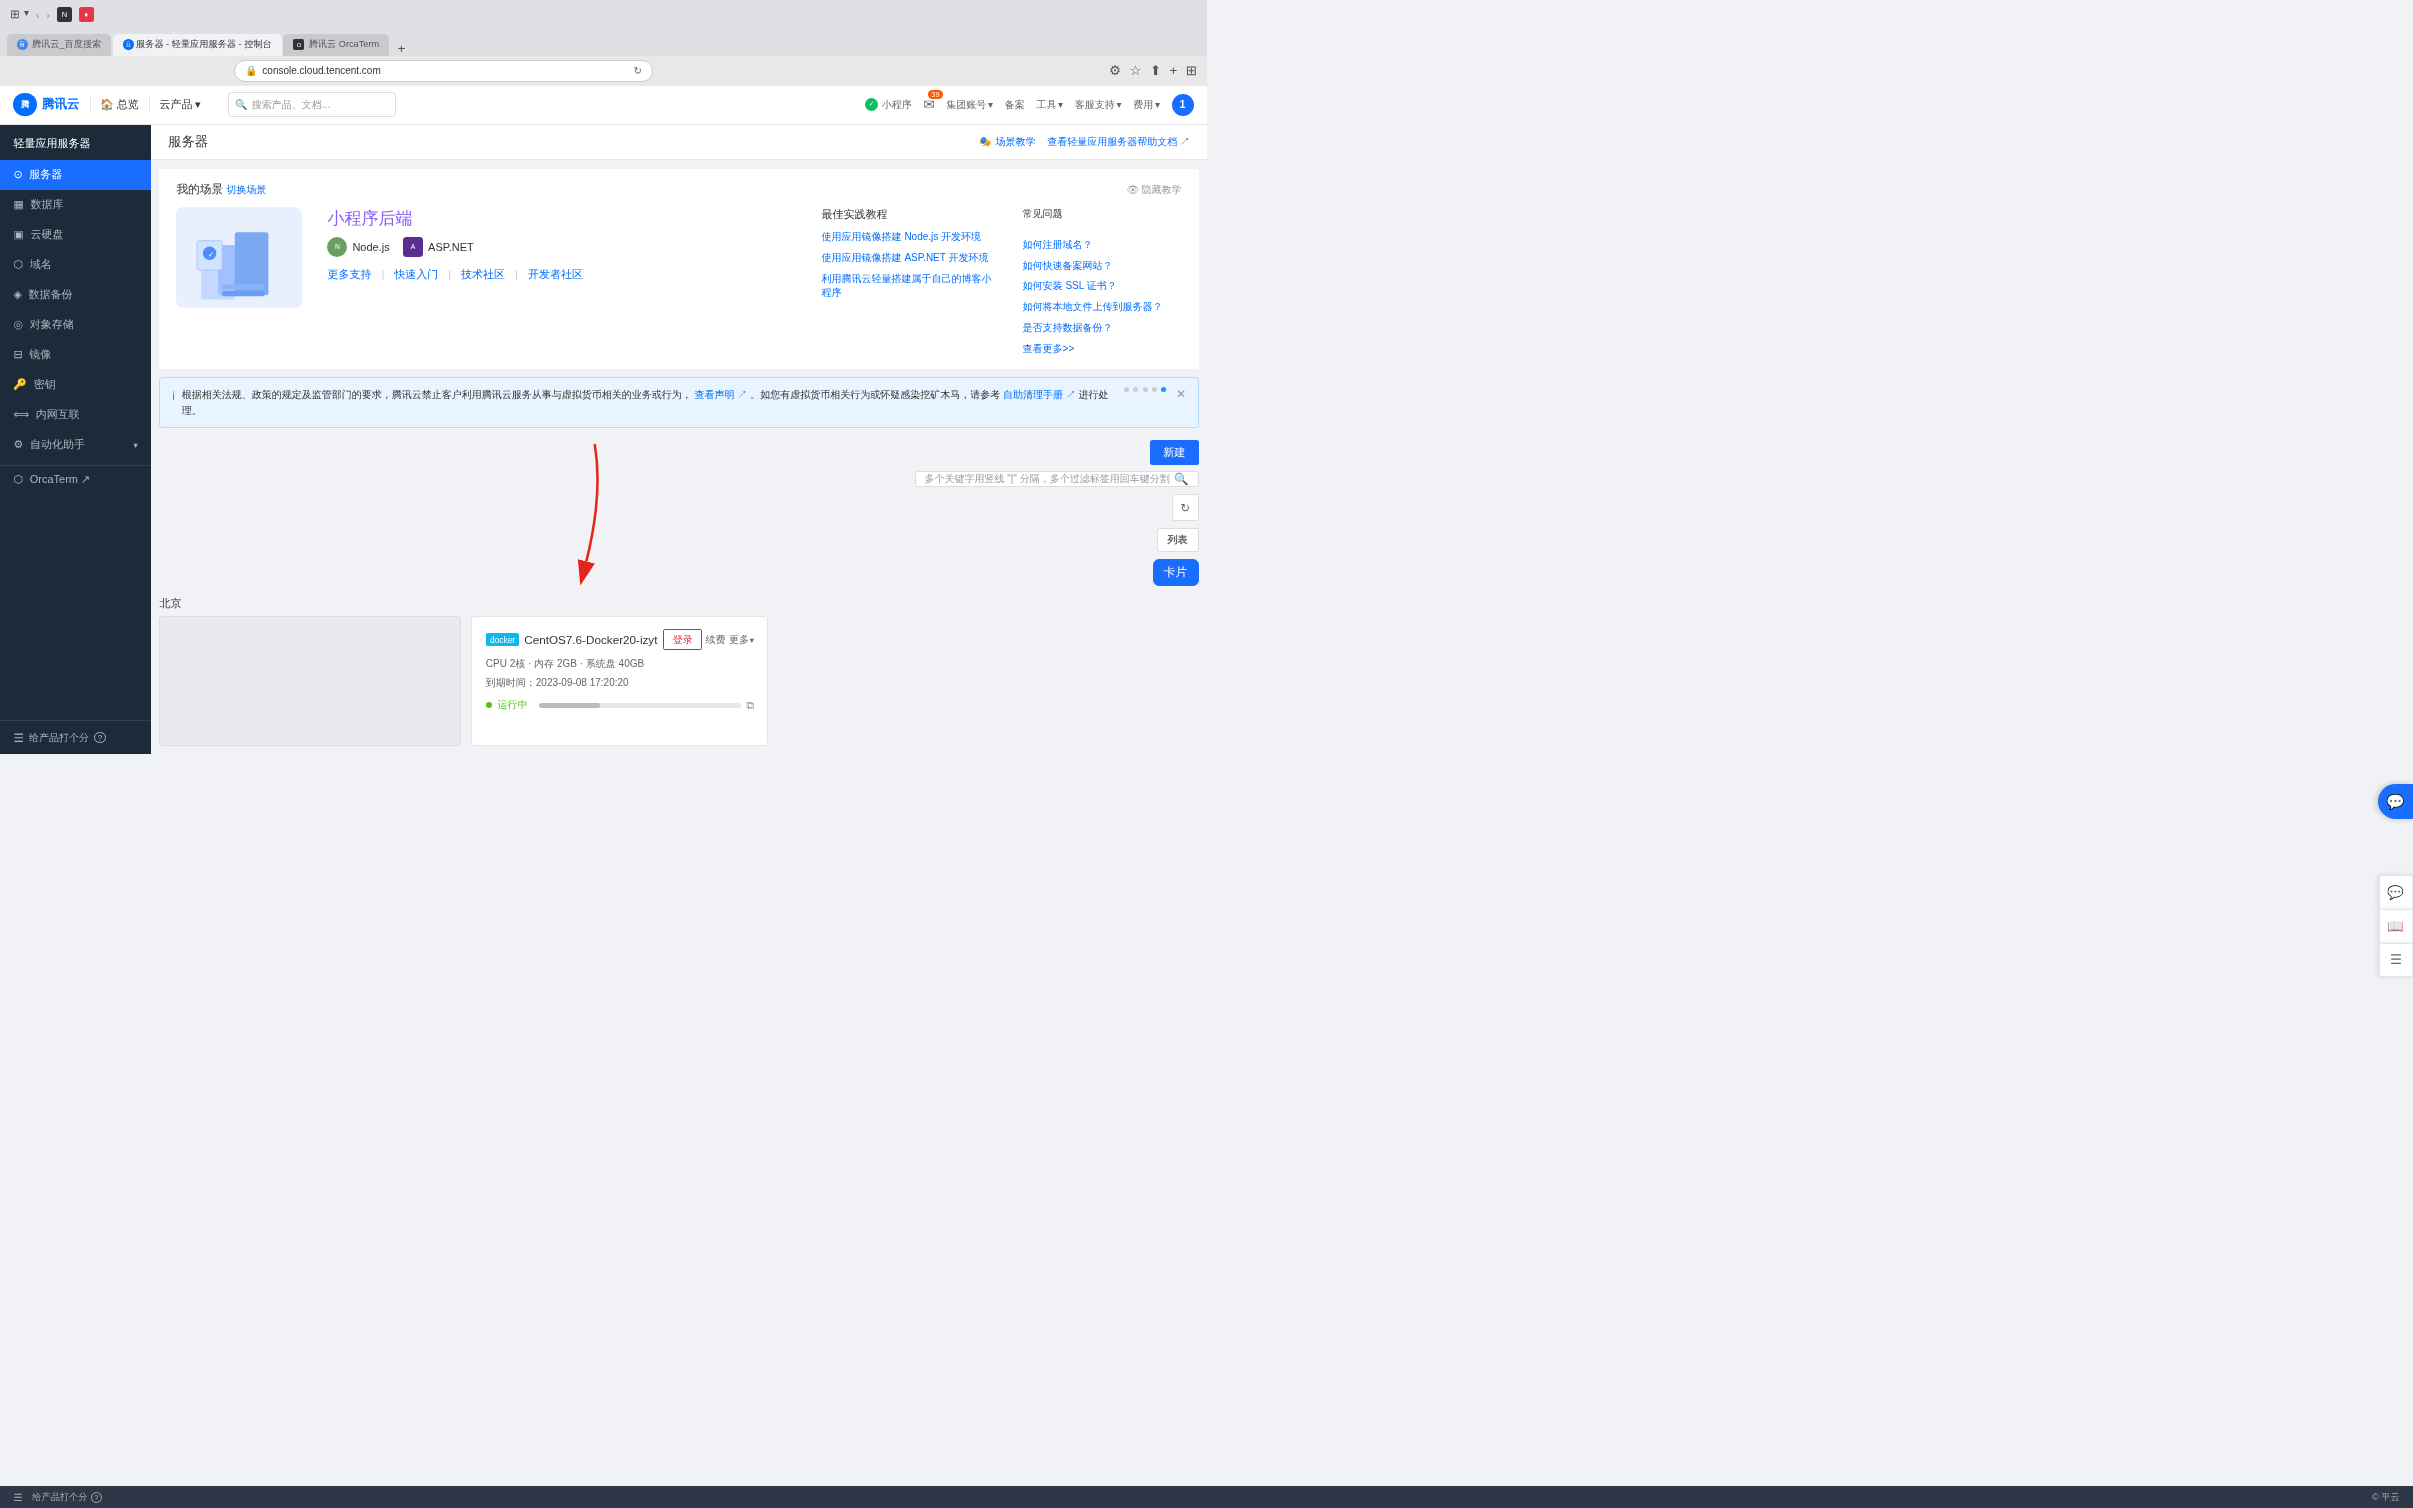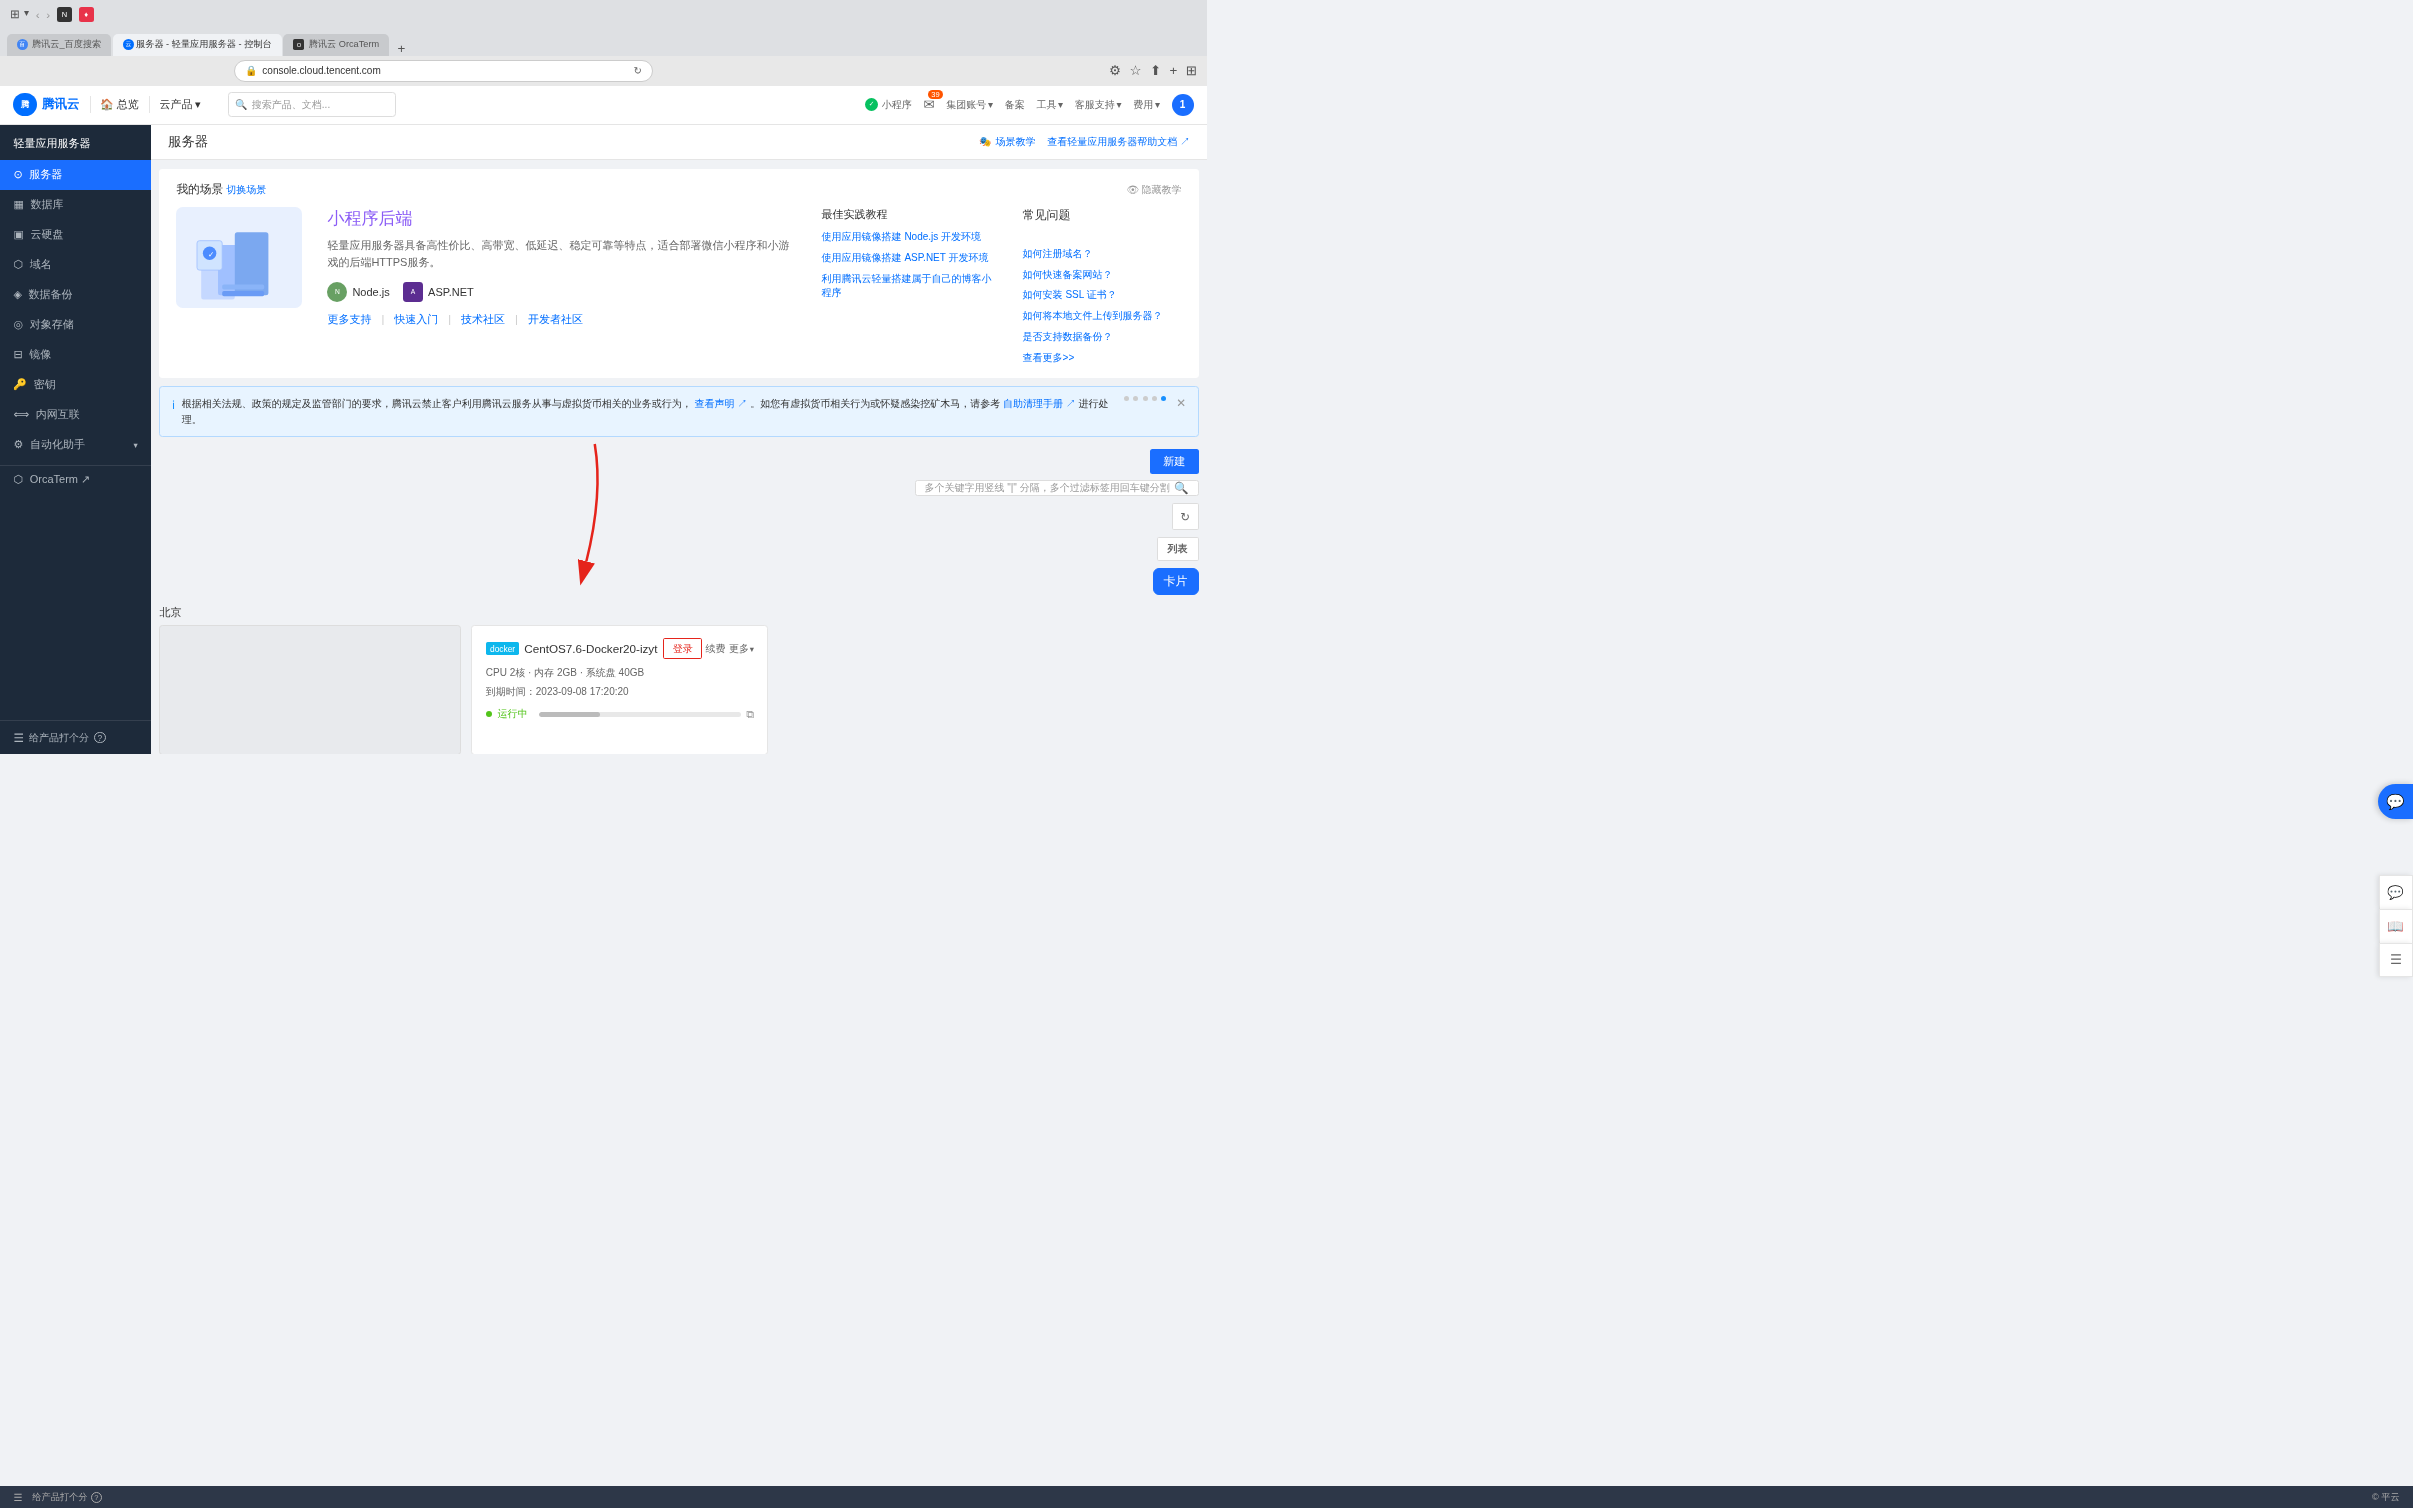"常见问题" div { font-size: 12px -> 10px; margin-bottom: 23px -> 17px }
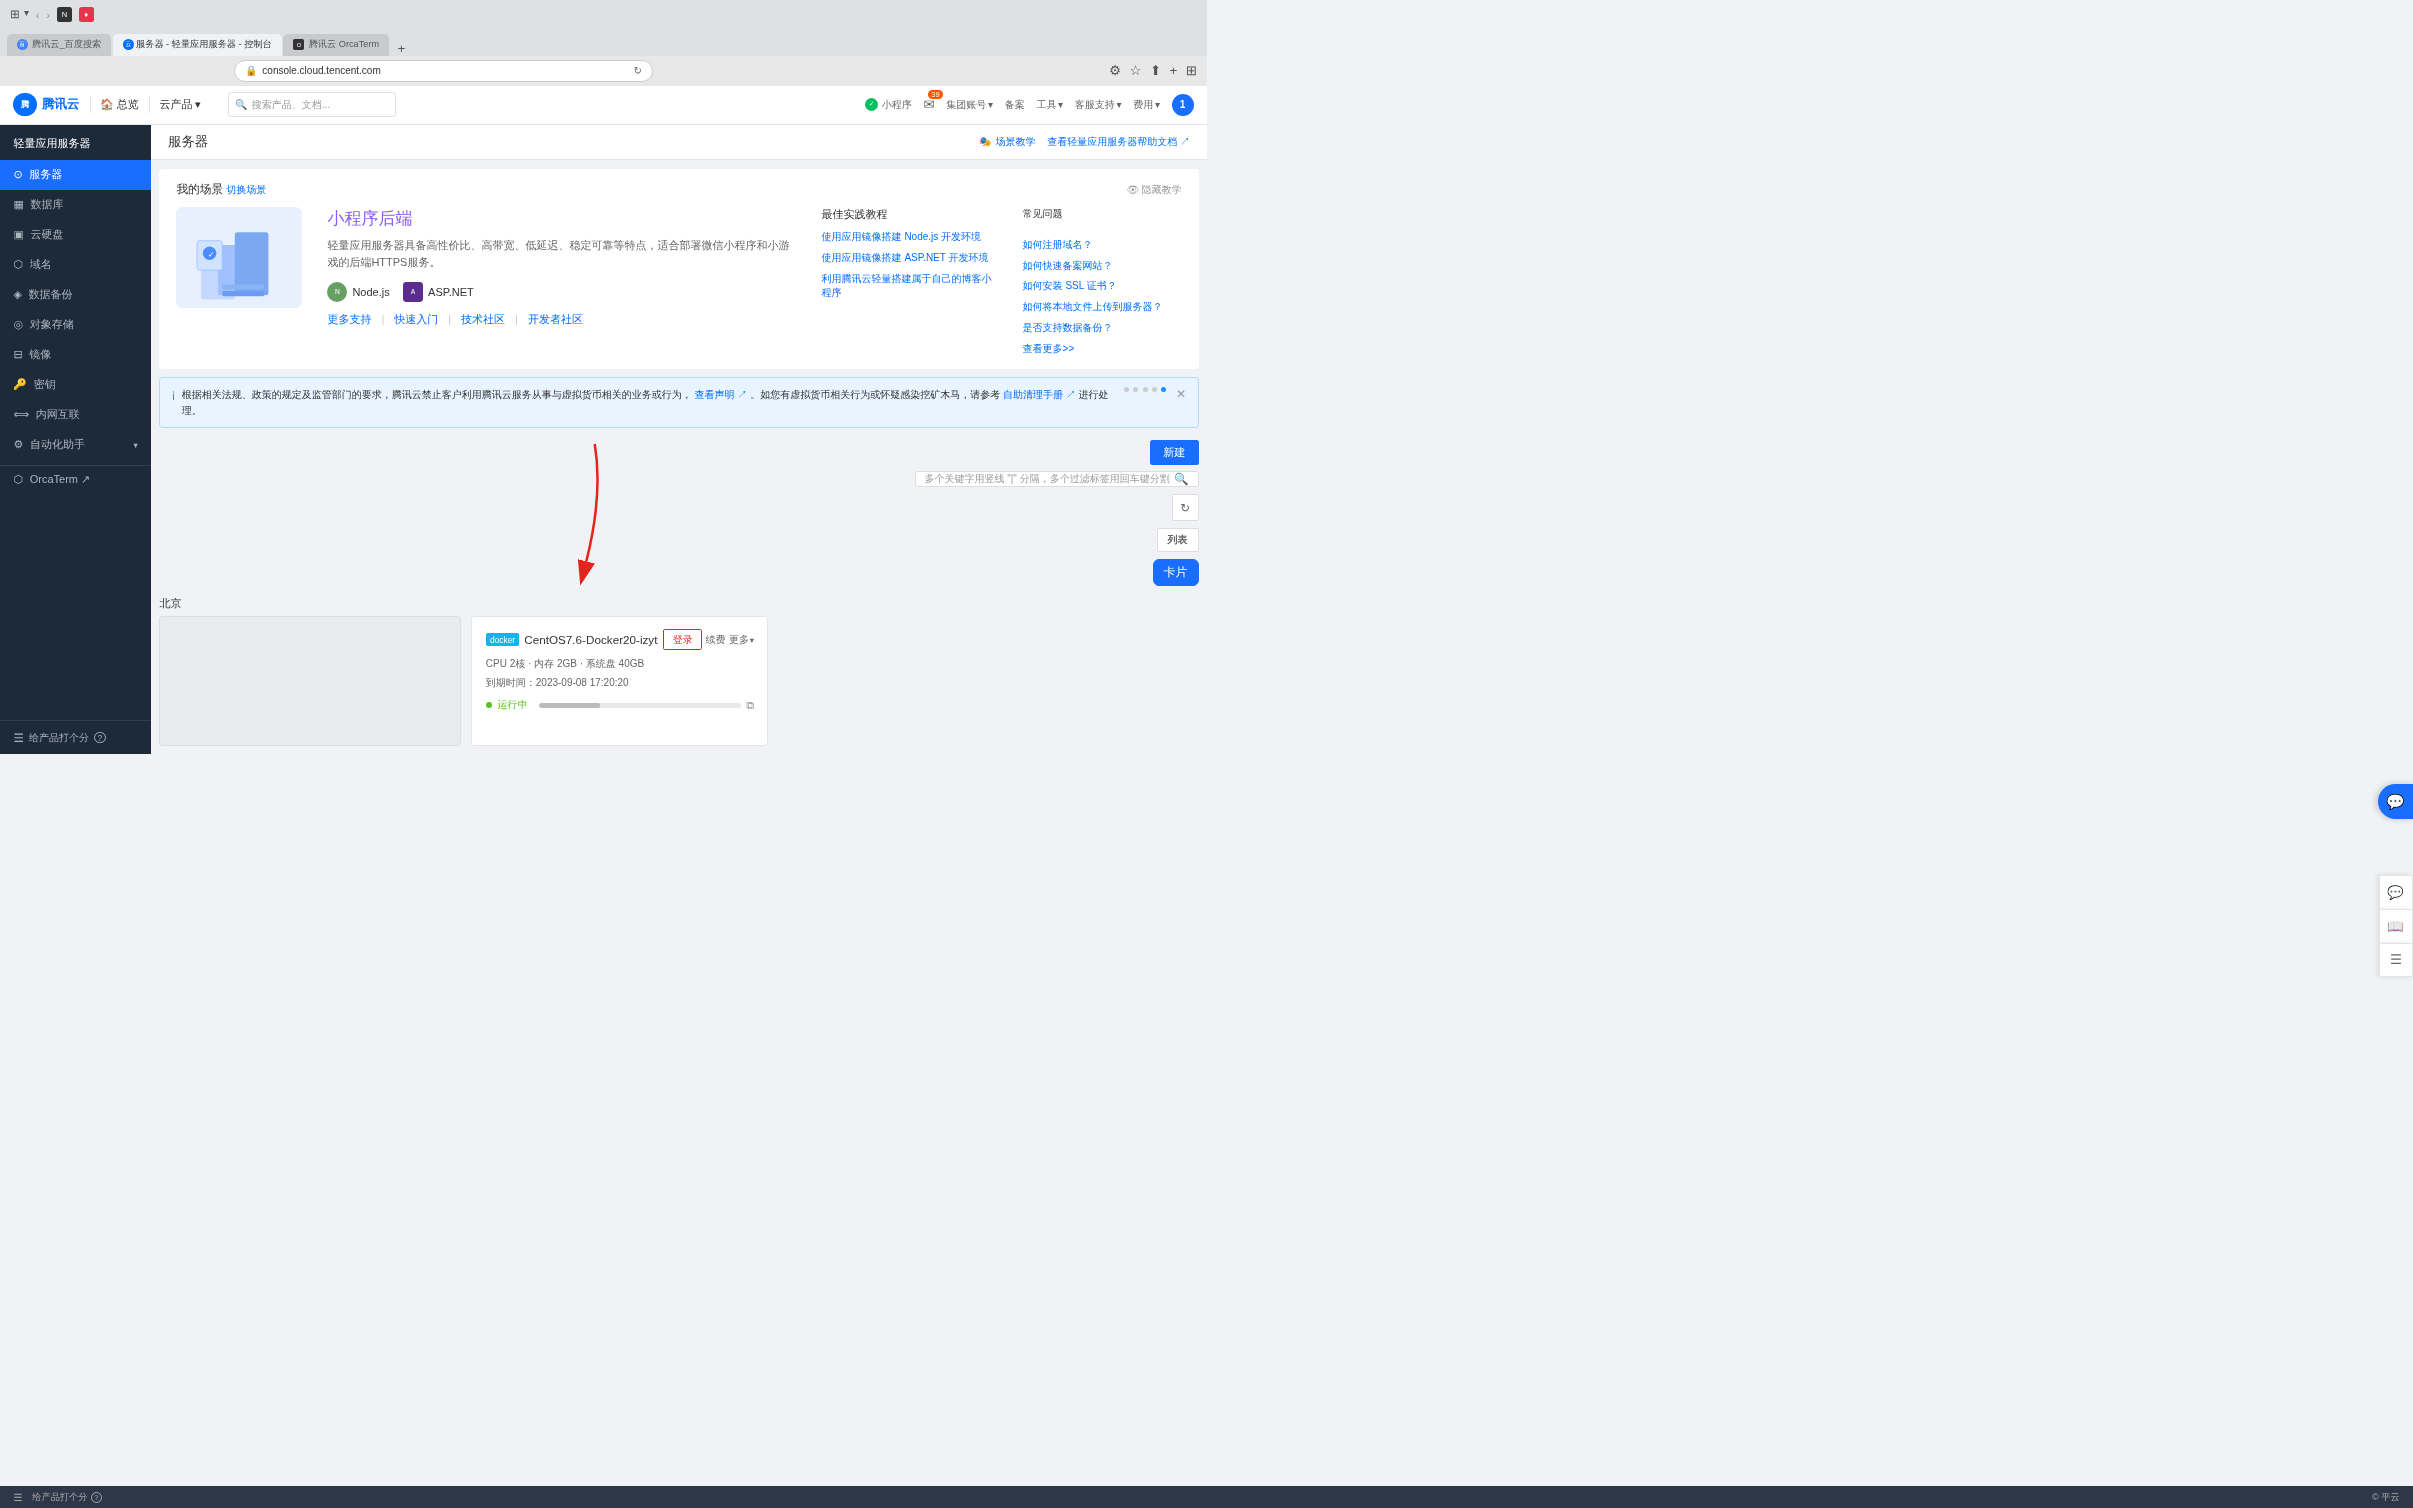"轻量应用服务器具备高性价比、高带宽、低延迟、稳定可靠等特点，适合部署微信小程序和" div { html: <div>轻量应用服务器具备高性价比、高带宽、低延迟、稳定可靠等特点，适合部署微信小程序和小游戏的后端HTTPS服务。</div> -> none }
